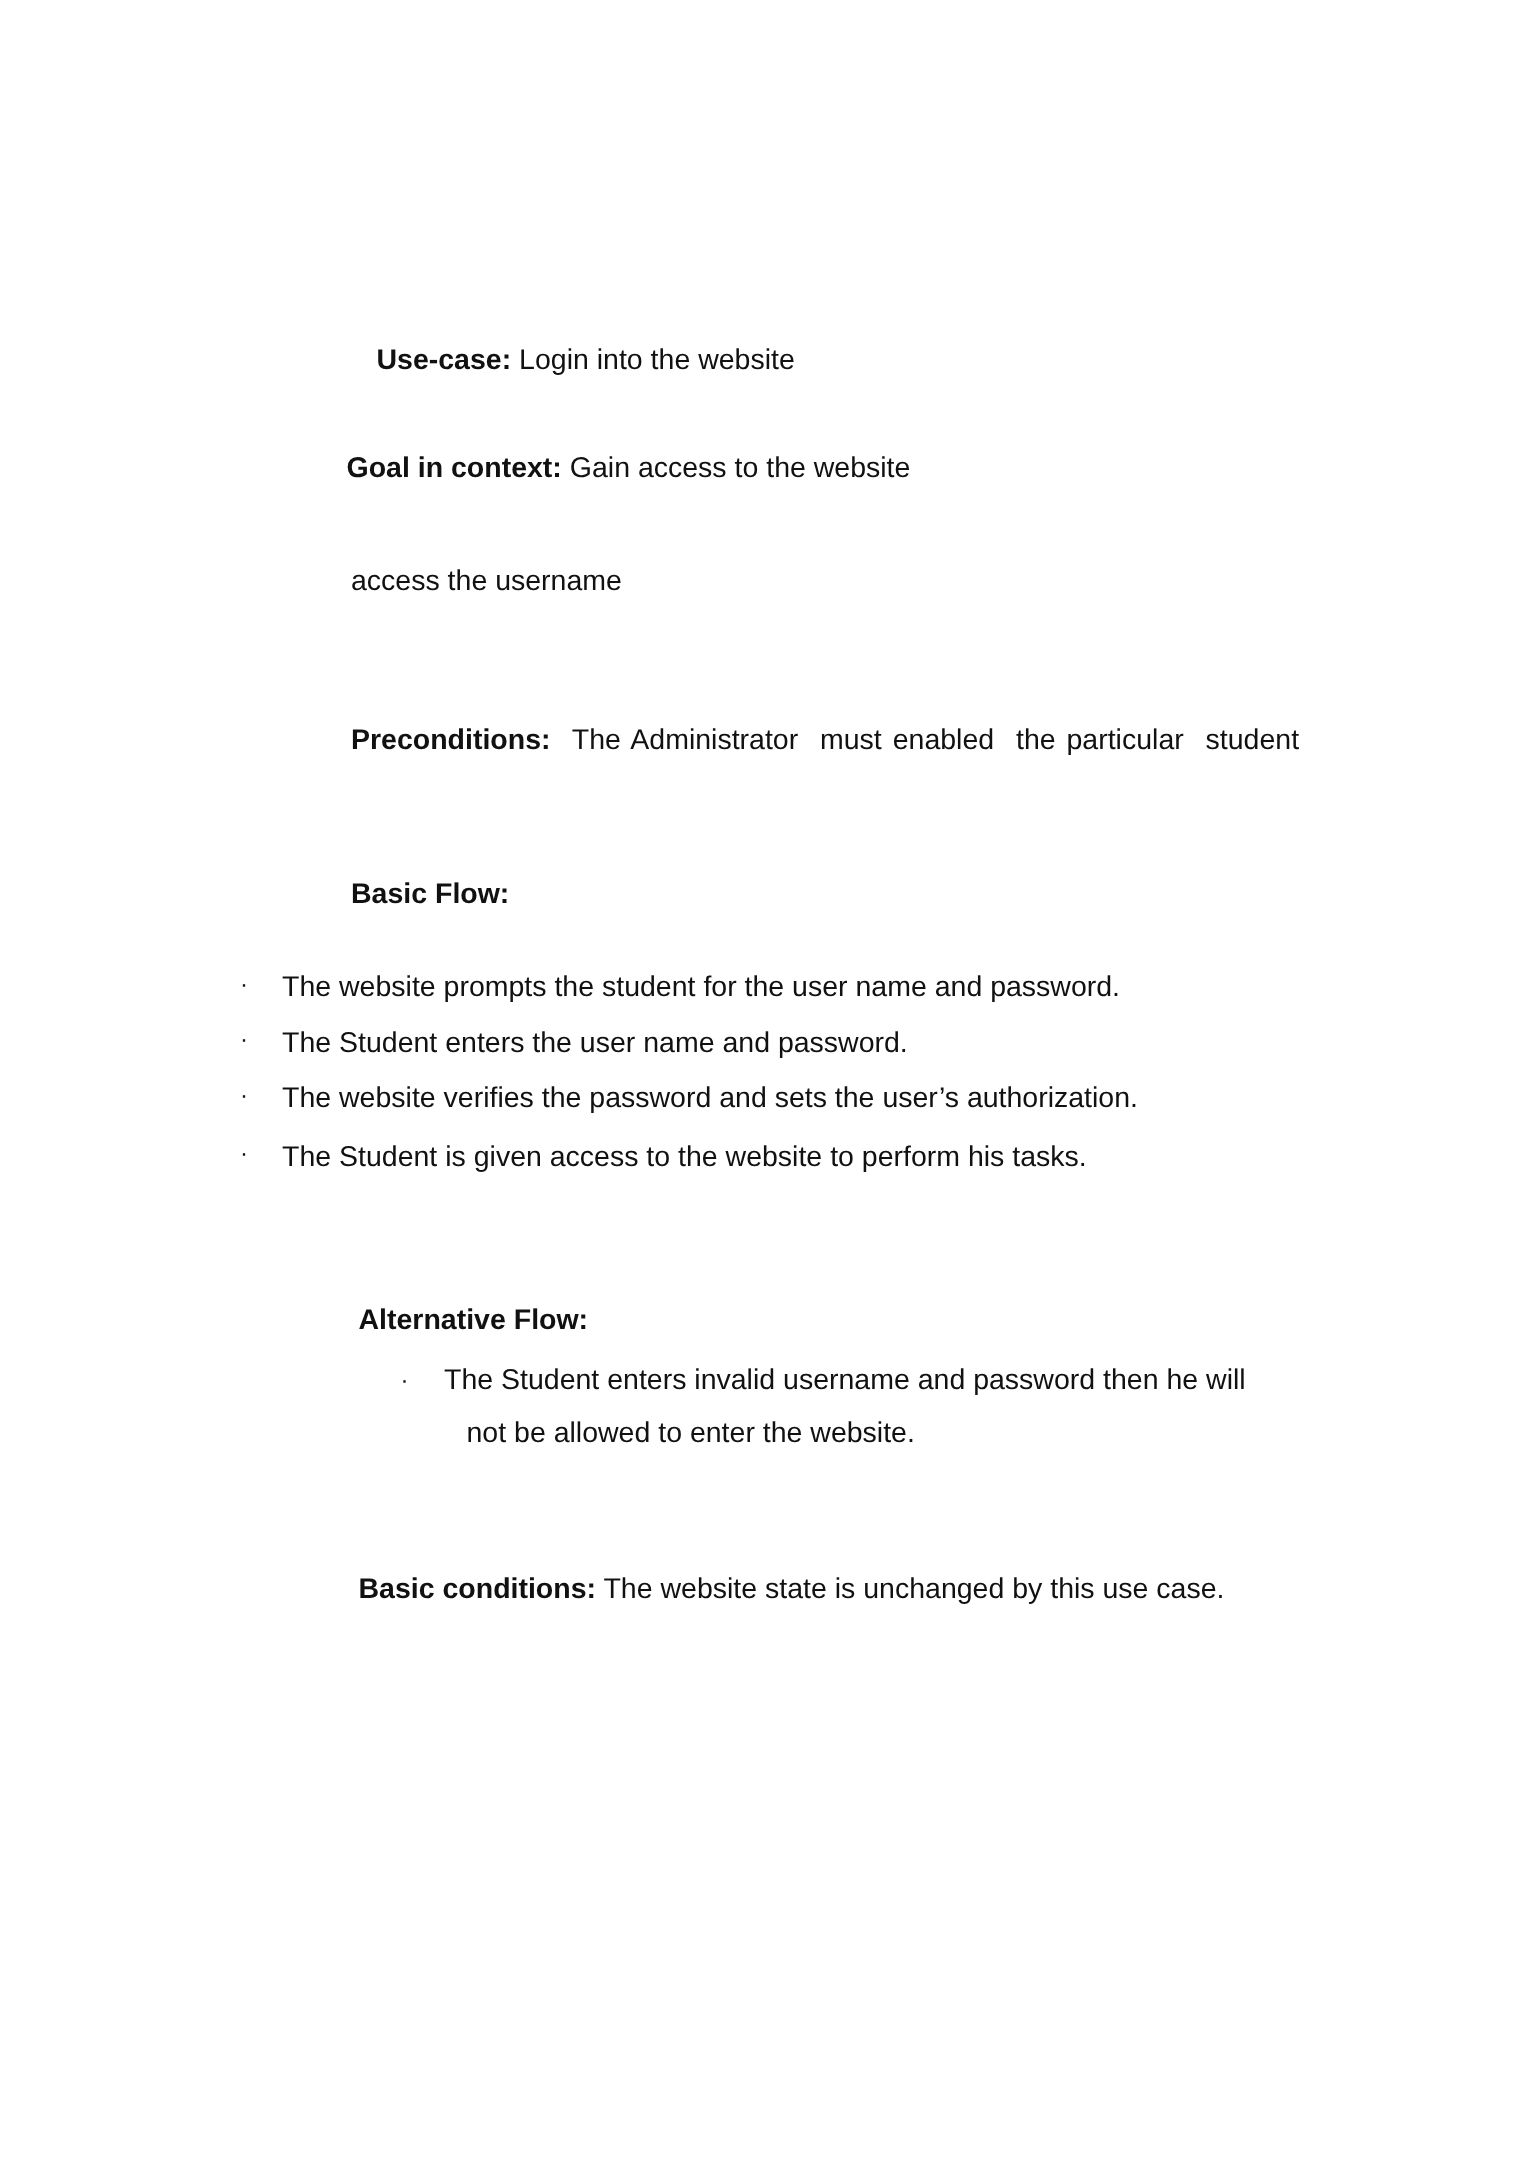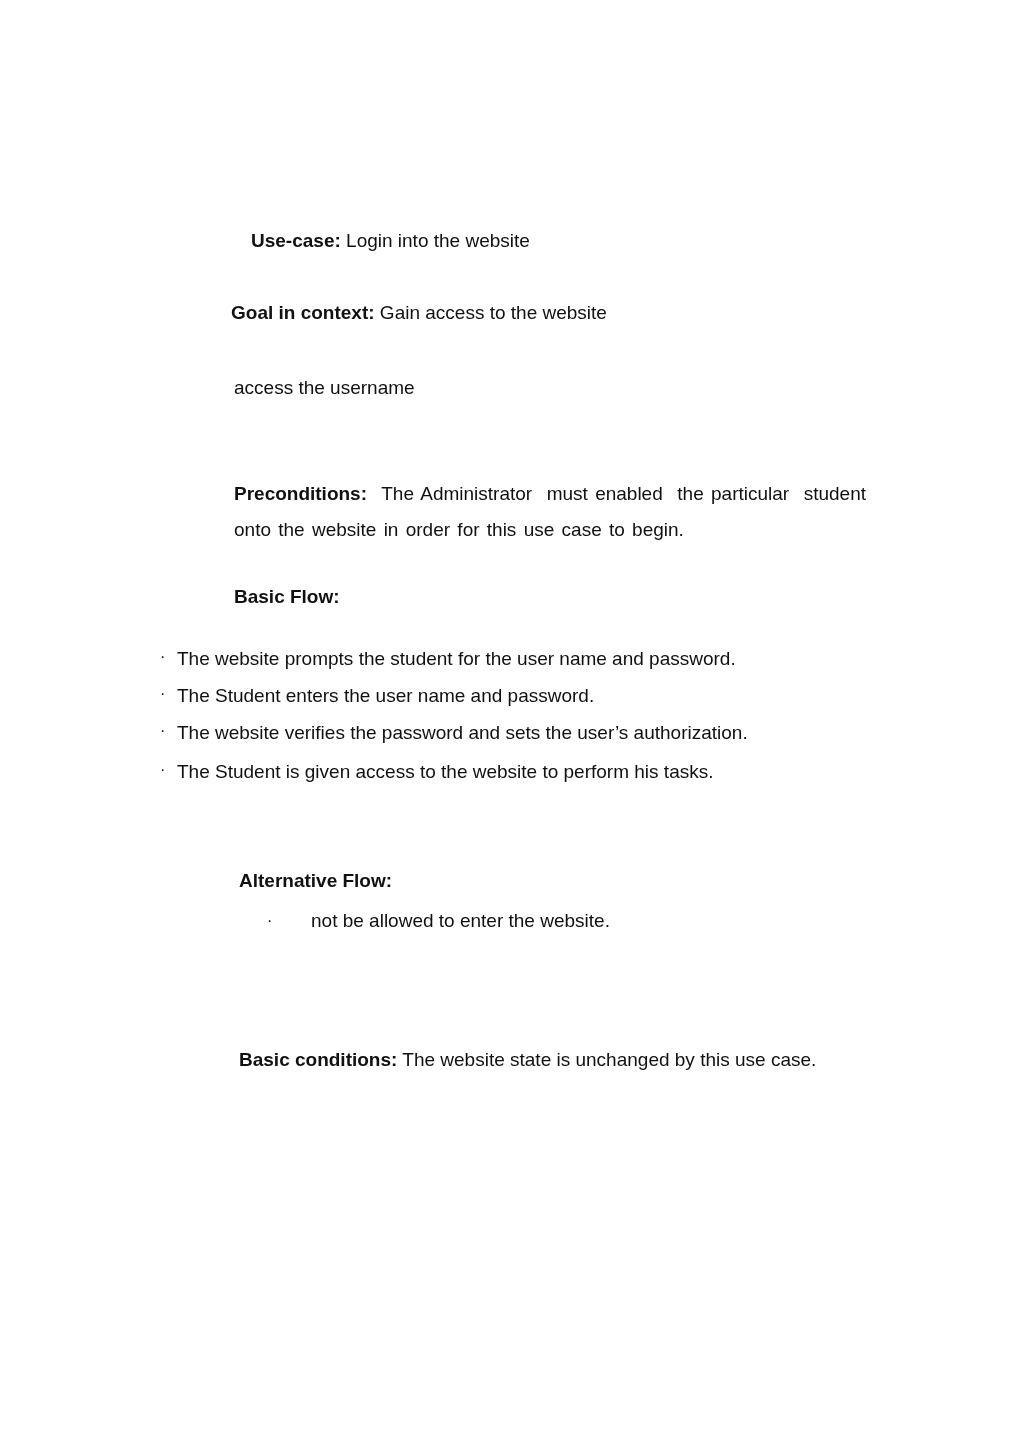"onto the website in order" span { html: <span>onto the website in order for this use case to begin.</span> -> none }
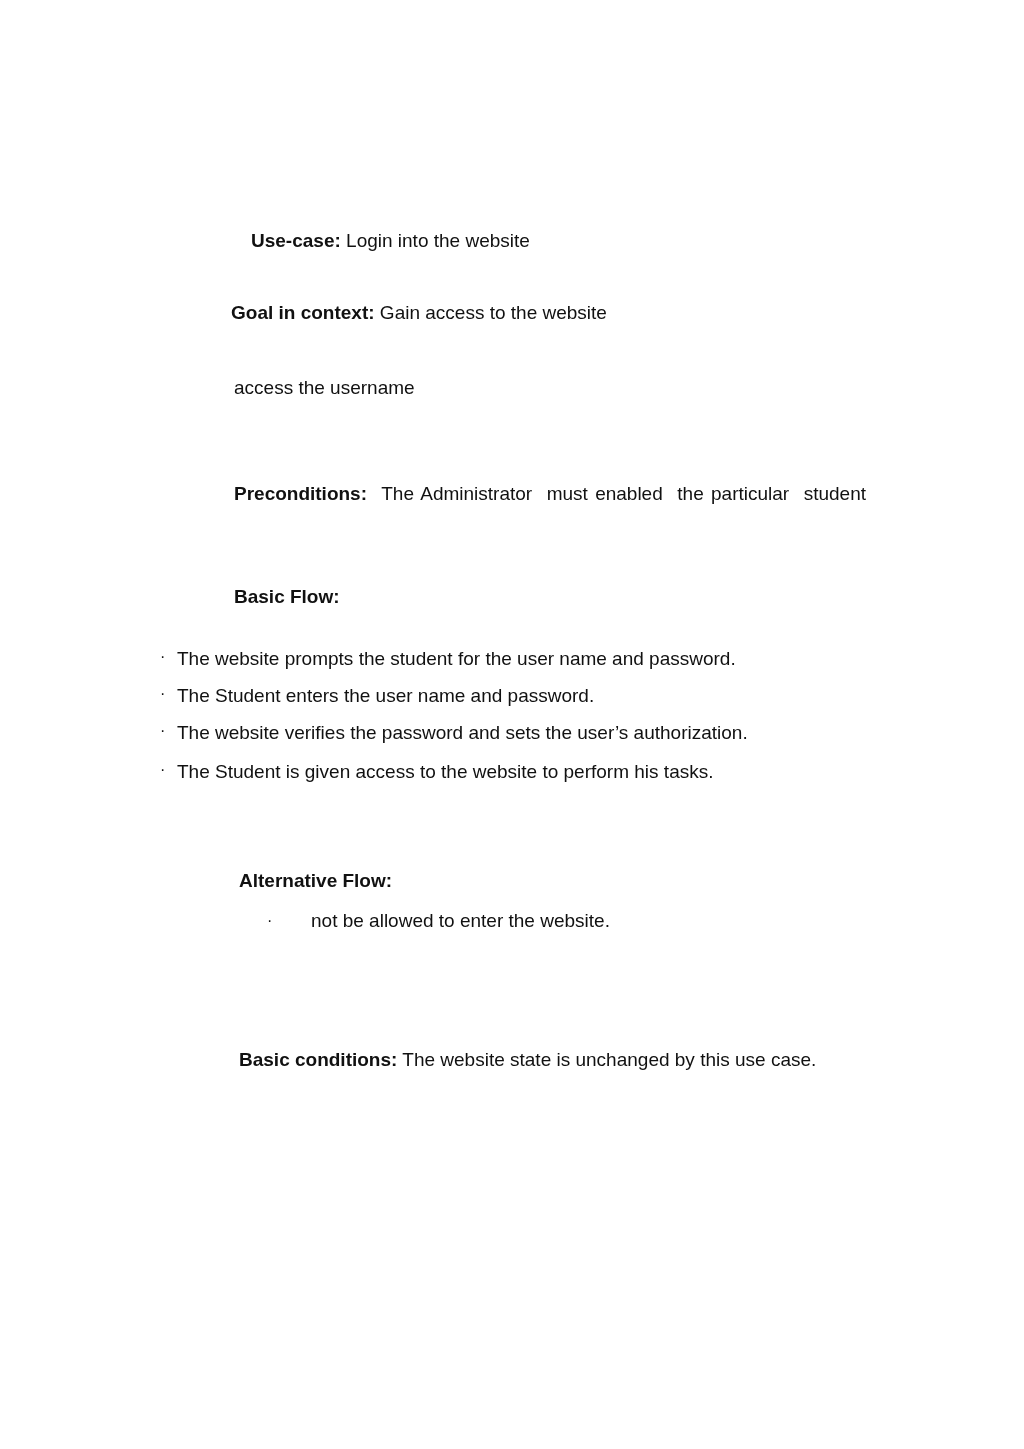"The website prompts the student" .bullet-row .txt { left: 17px -> 28px }
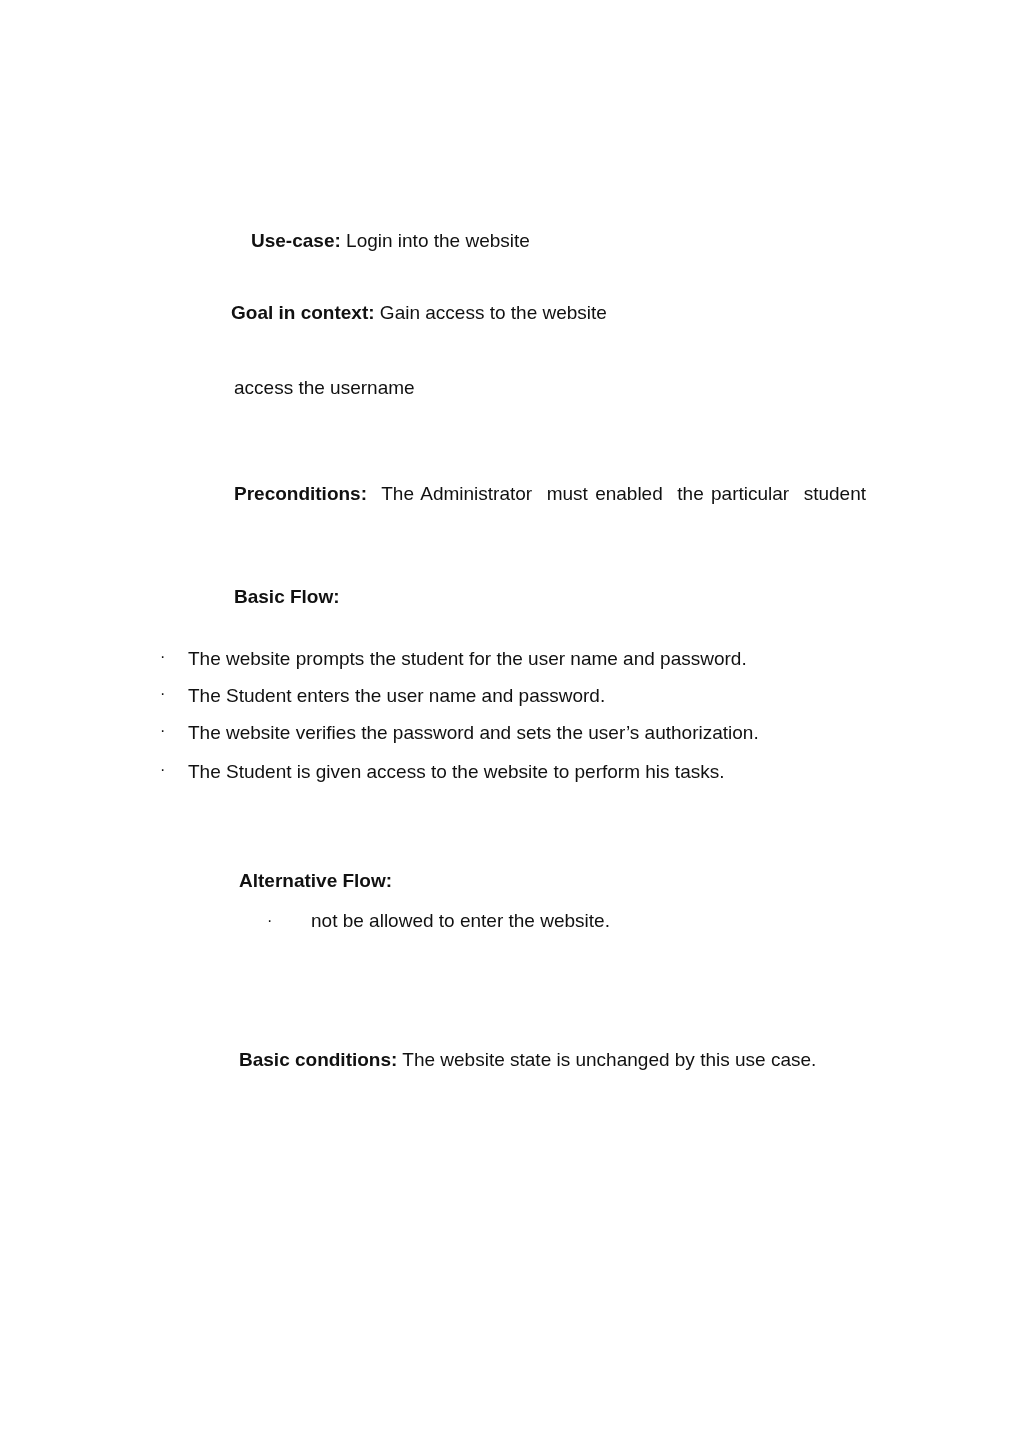"The Student enters invalid username" span.l1 { html: none -> <span>The Student enters invalid username and password then he will</span> }
